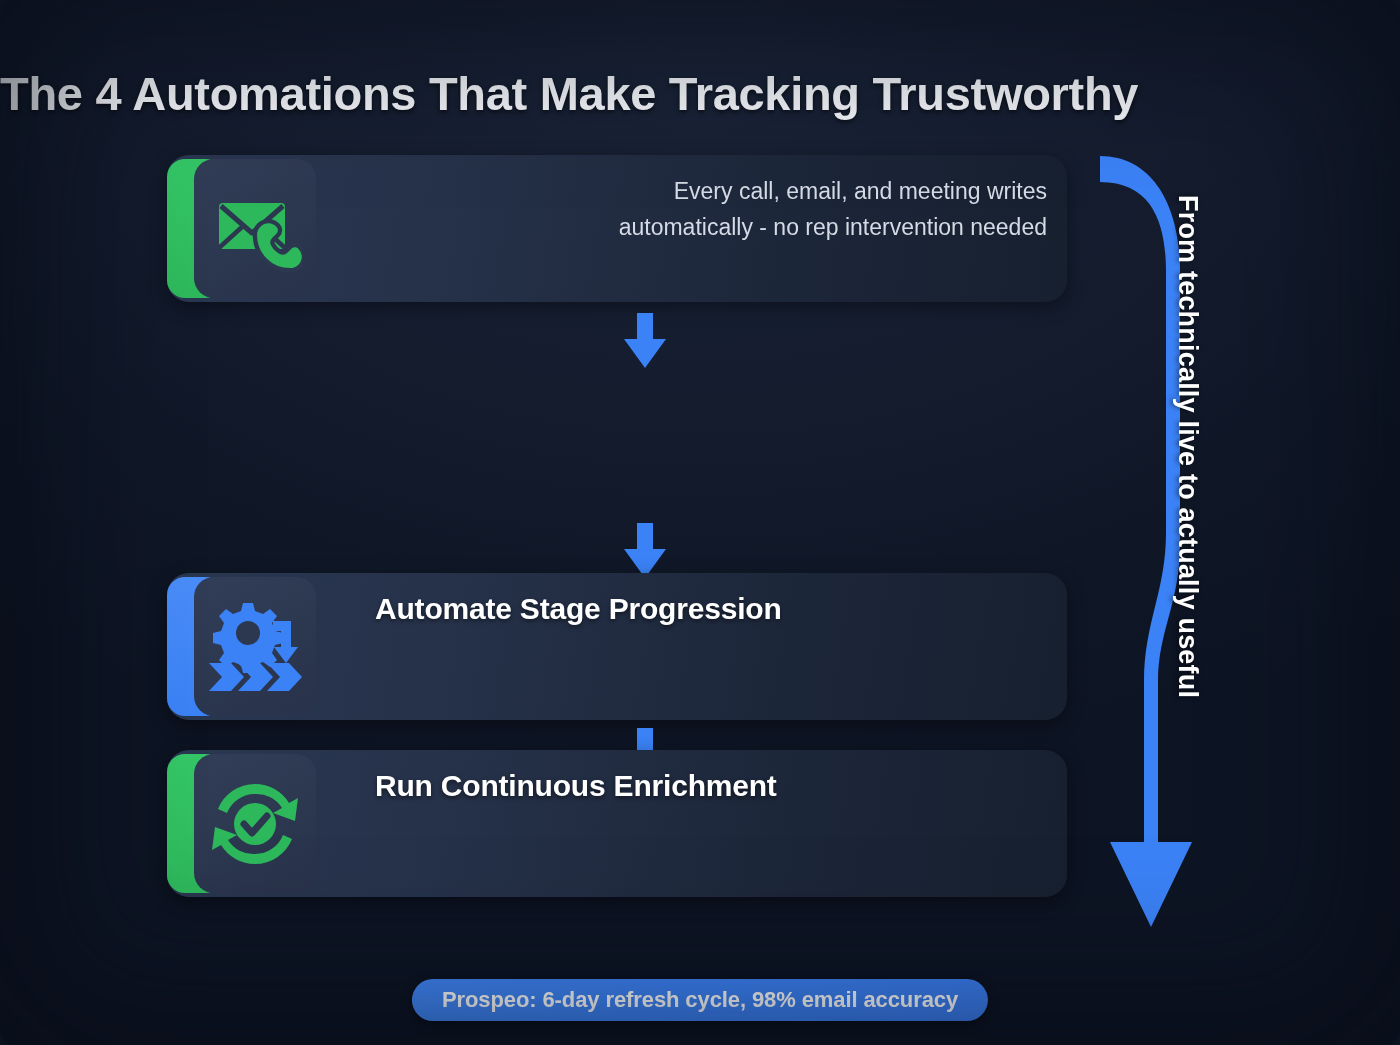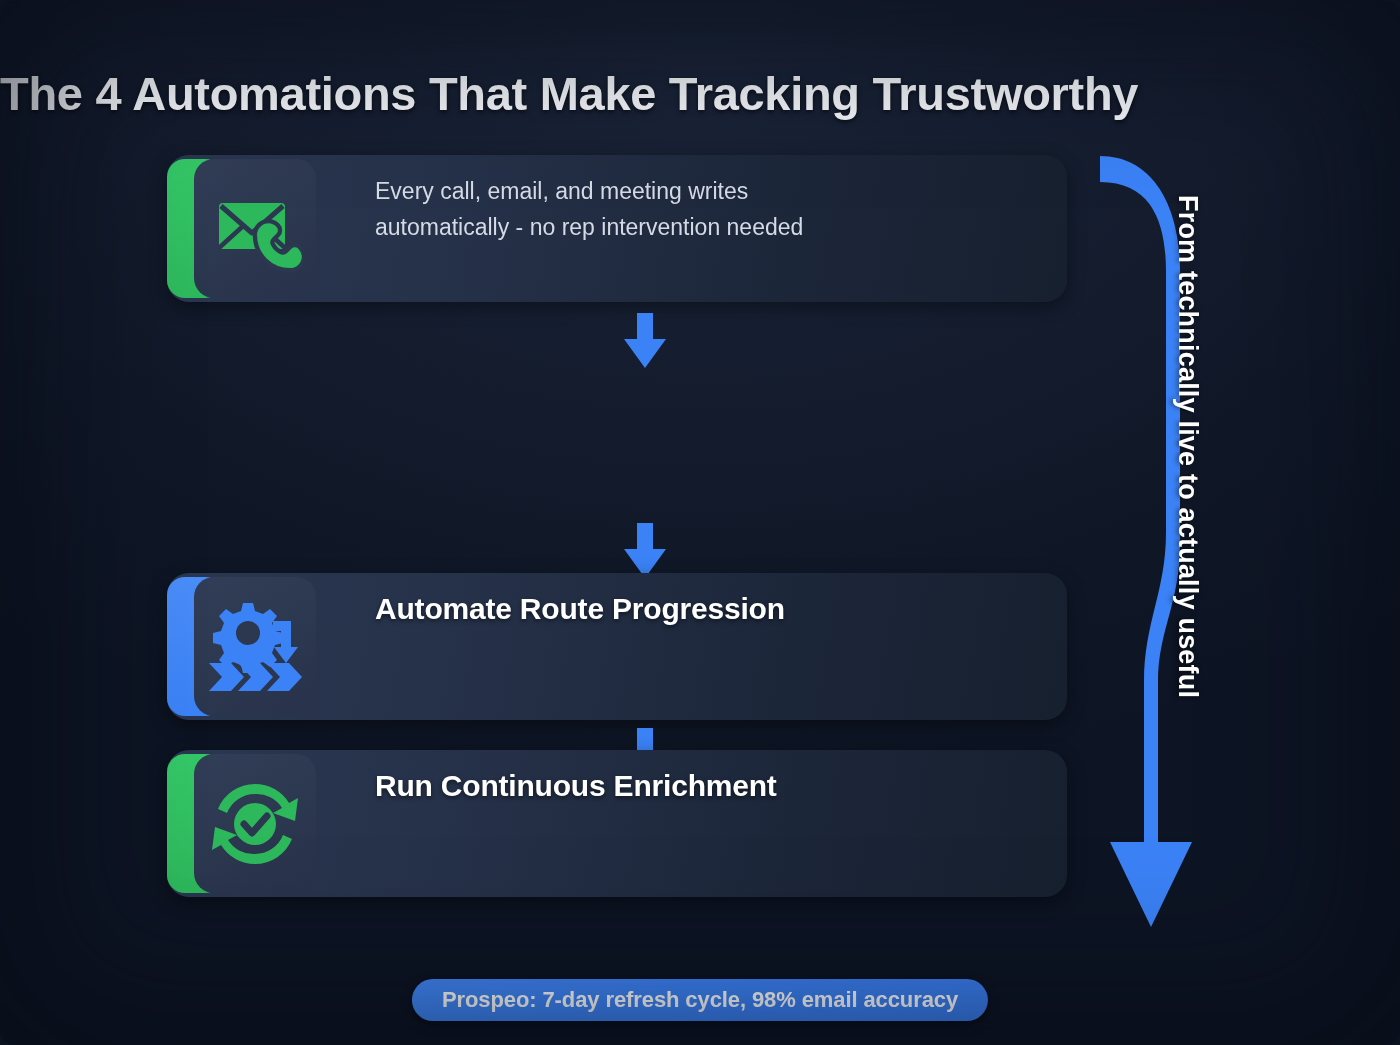"Every call, email, and meeting" .card p { text-align: none -> right }
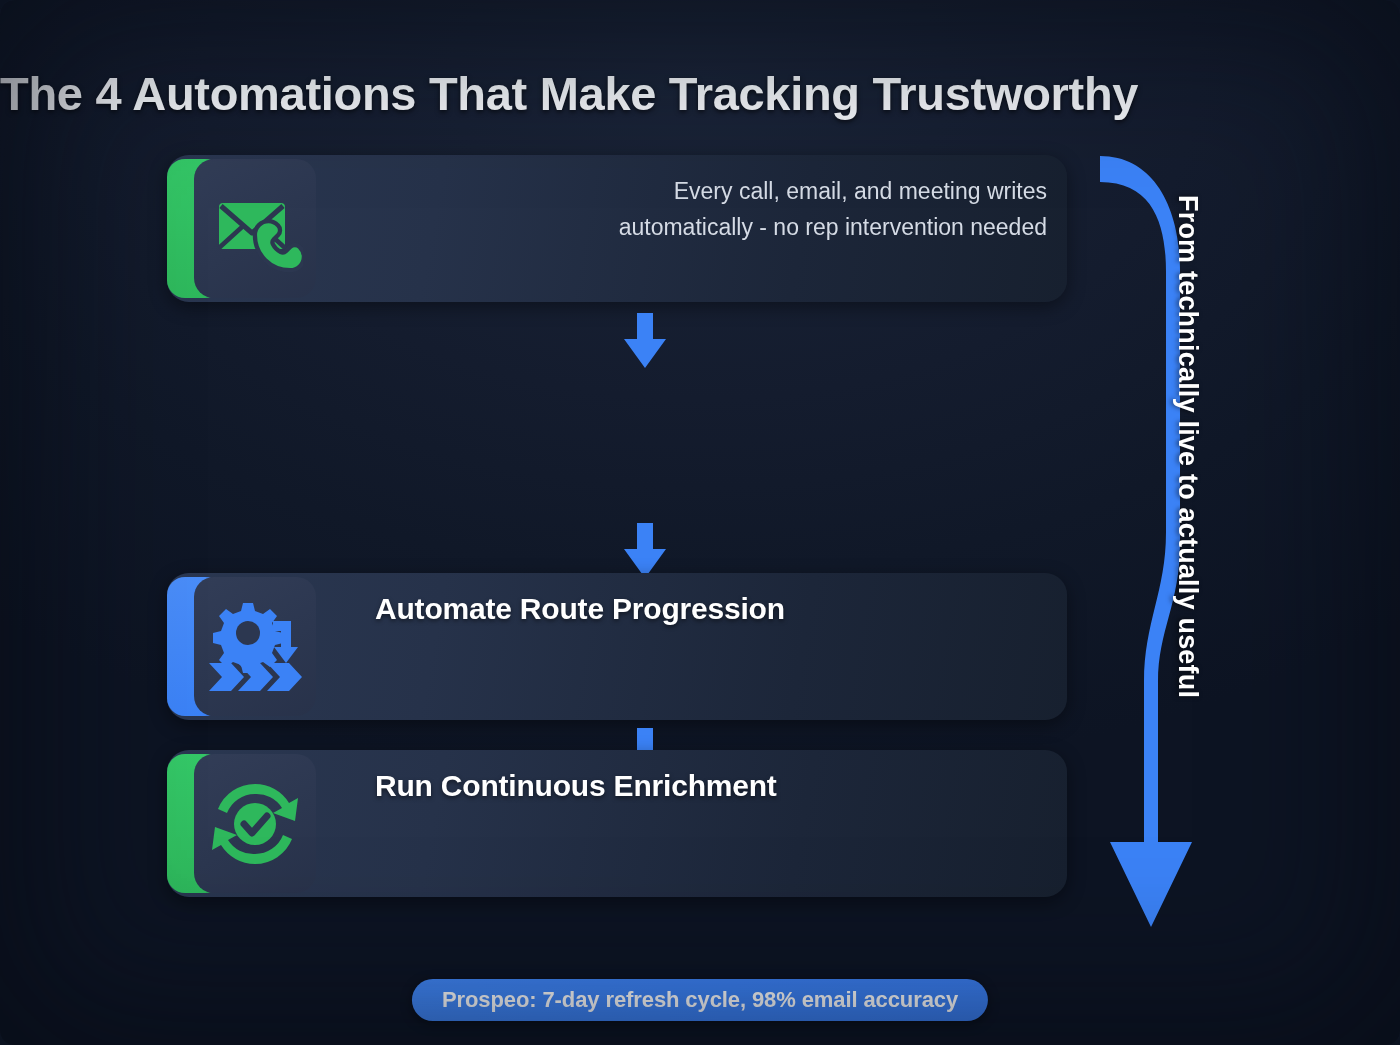"Automate Route Progression" h2 { text: Route -> Stage }
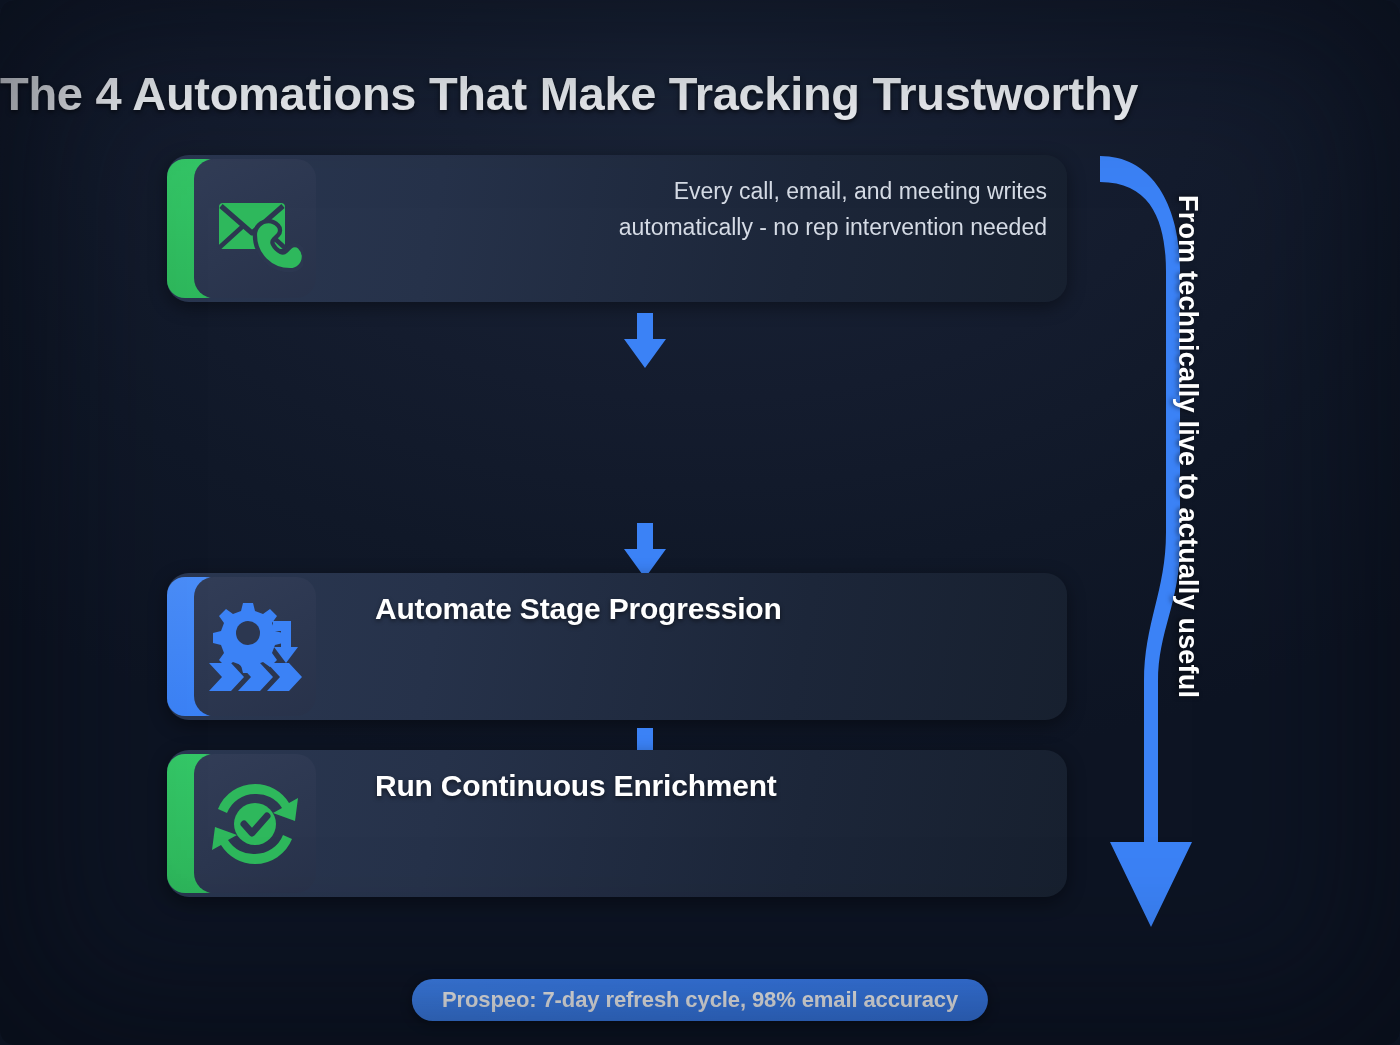"Prospeo: 7-day refresh cycle, 98%" div.badge { text: 7-day -> 6-day }
